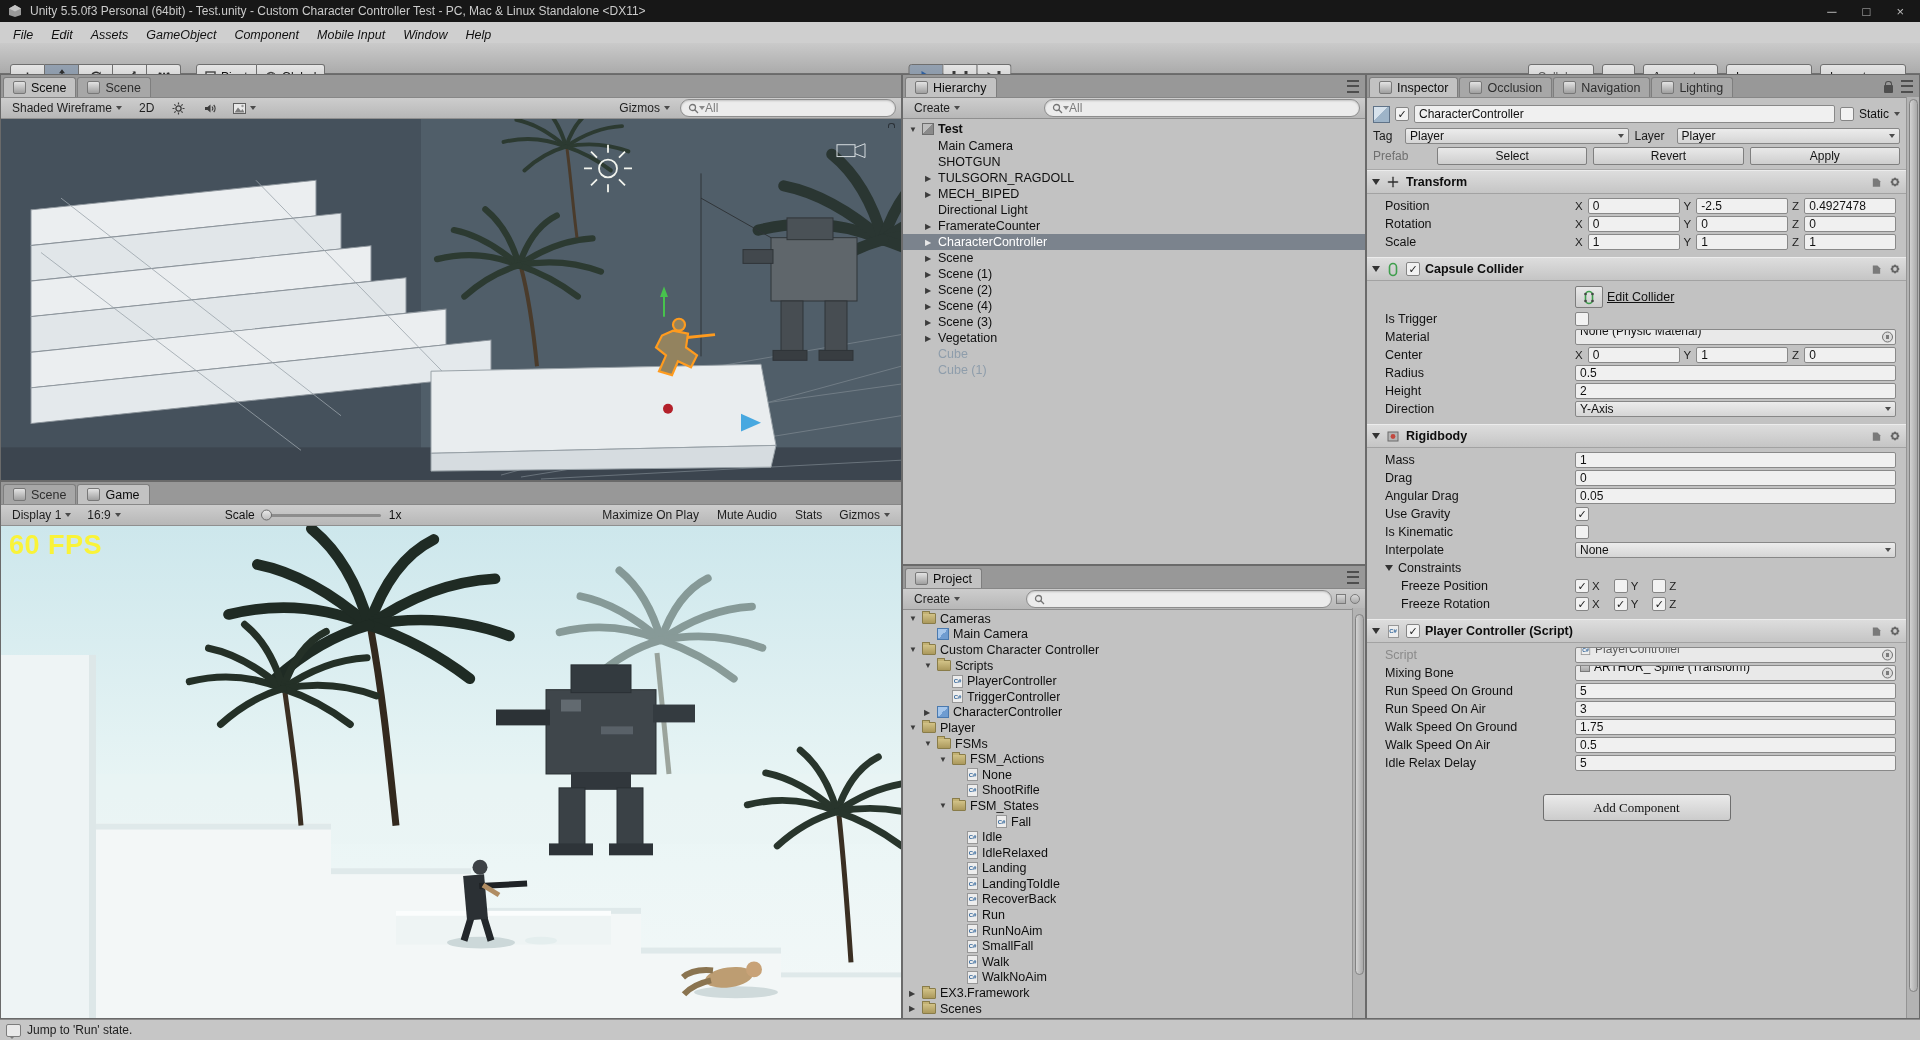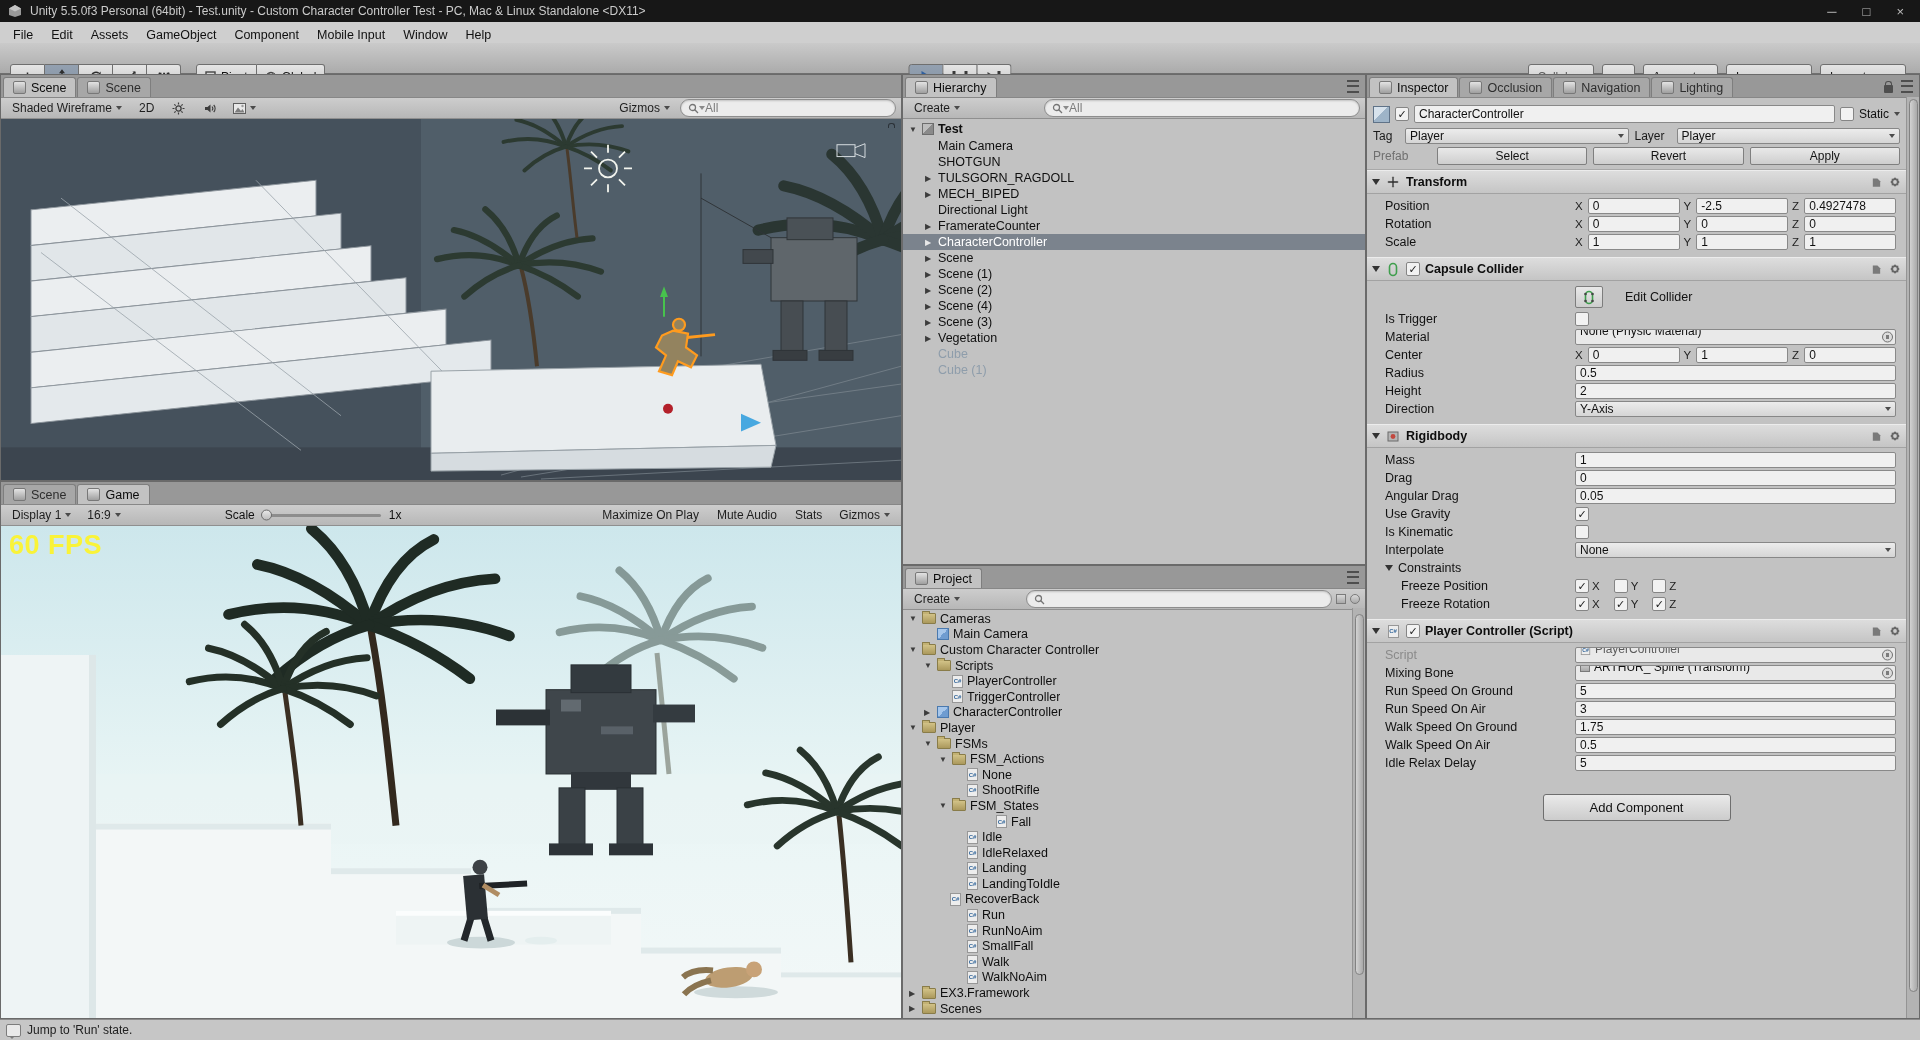"File" #menubar { font-style: none -> italic }
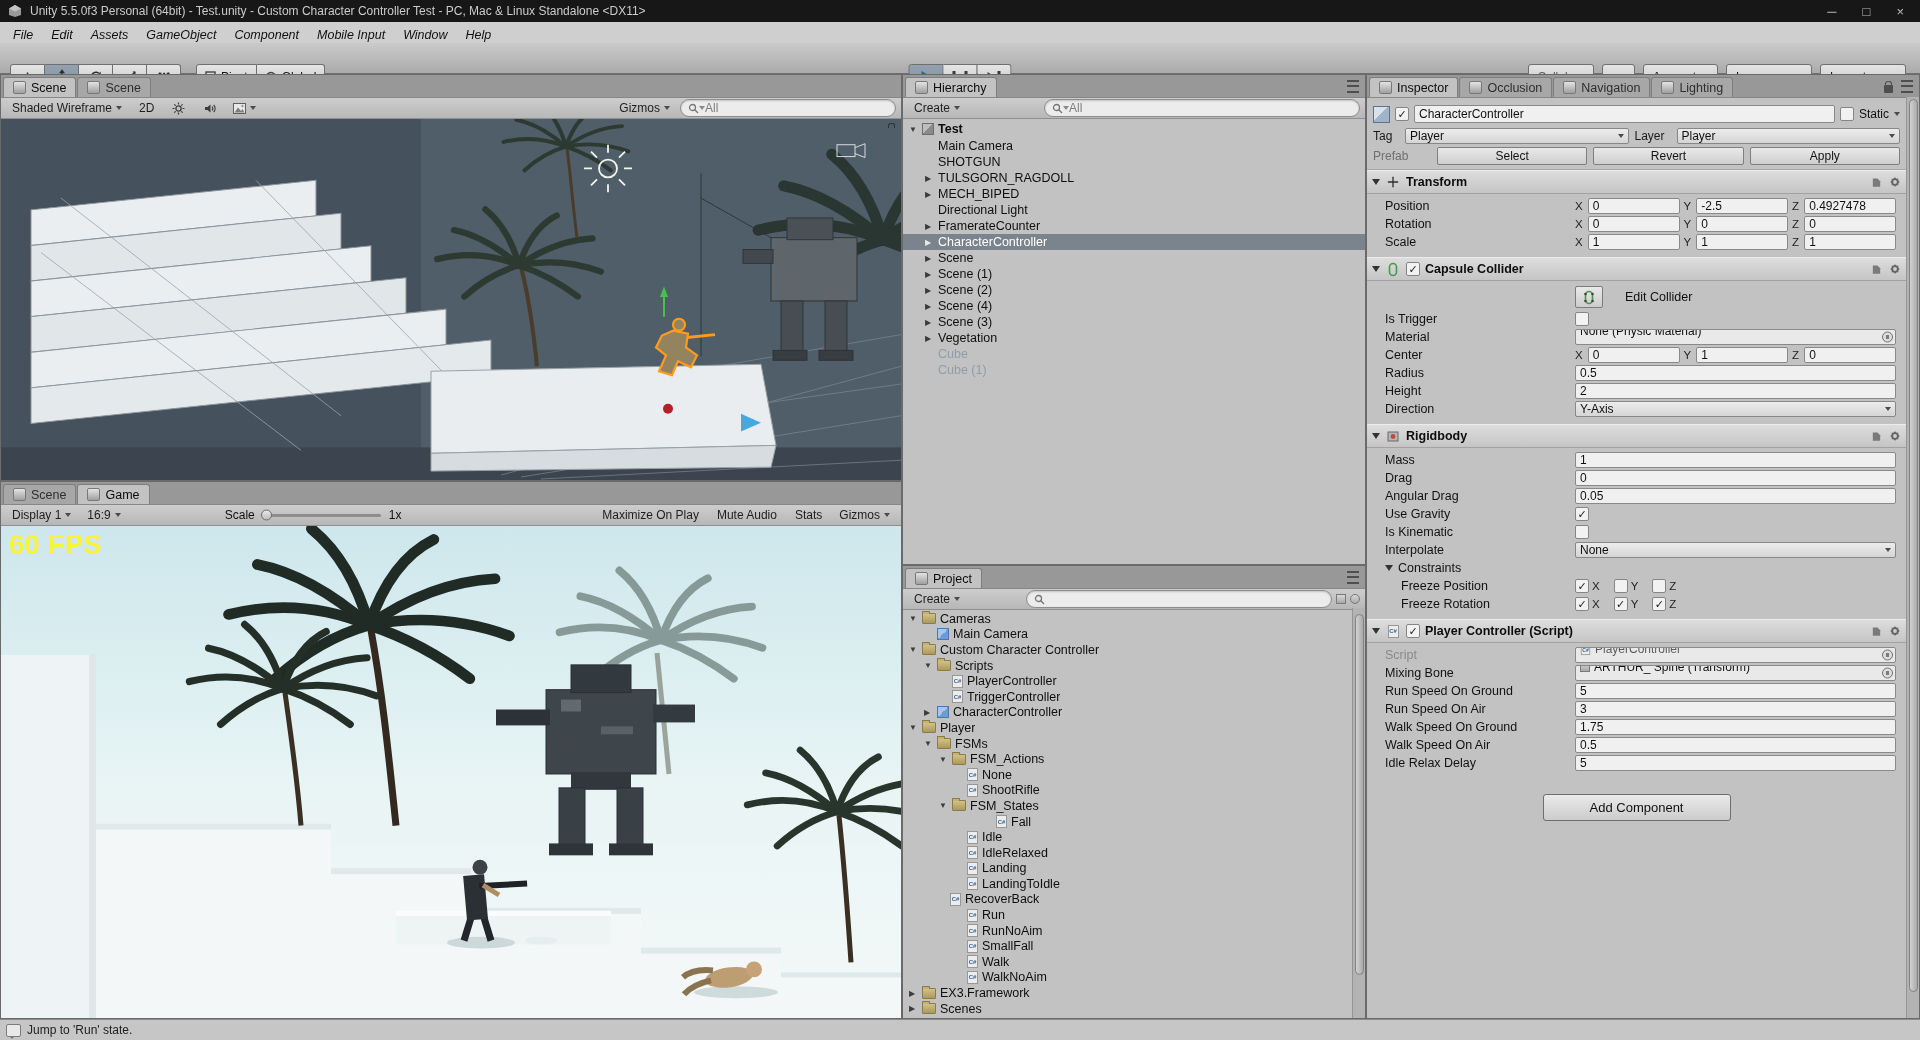"Edit Collider" .ec-lbl { margin-left: 18px -> 0; text-decoration: none -> underline }
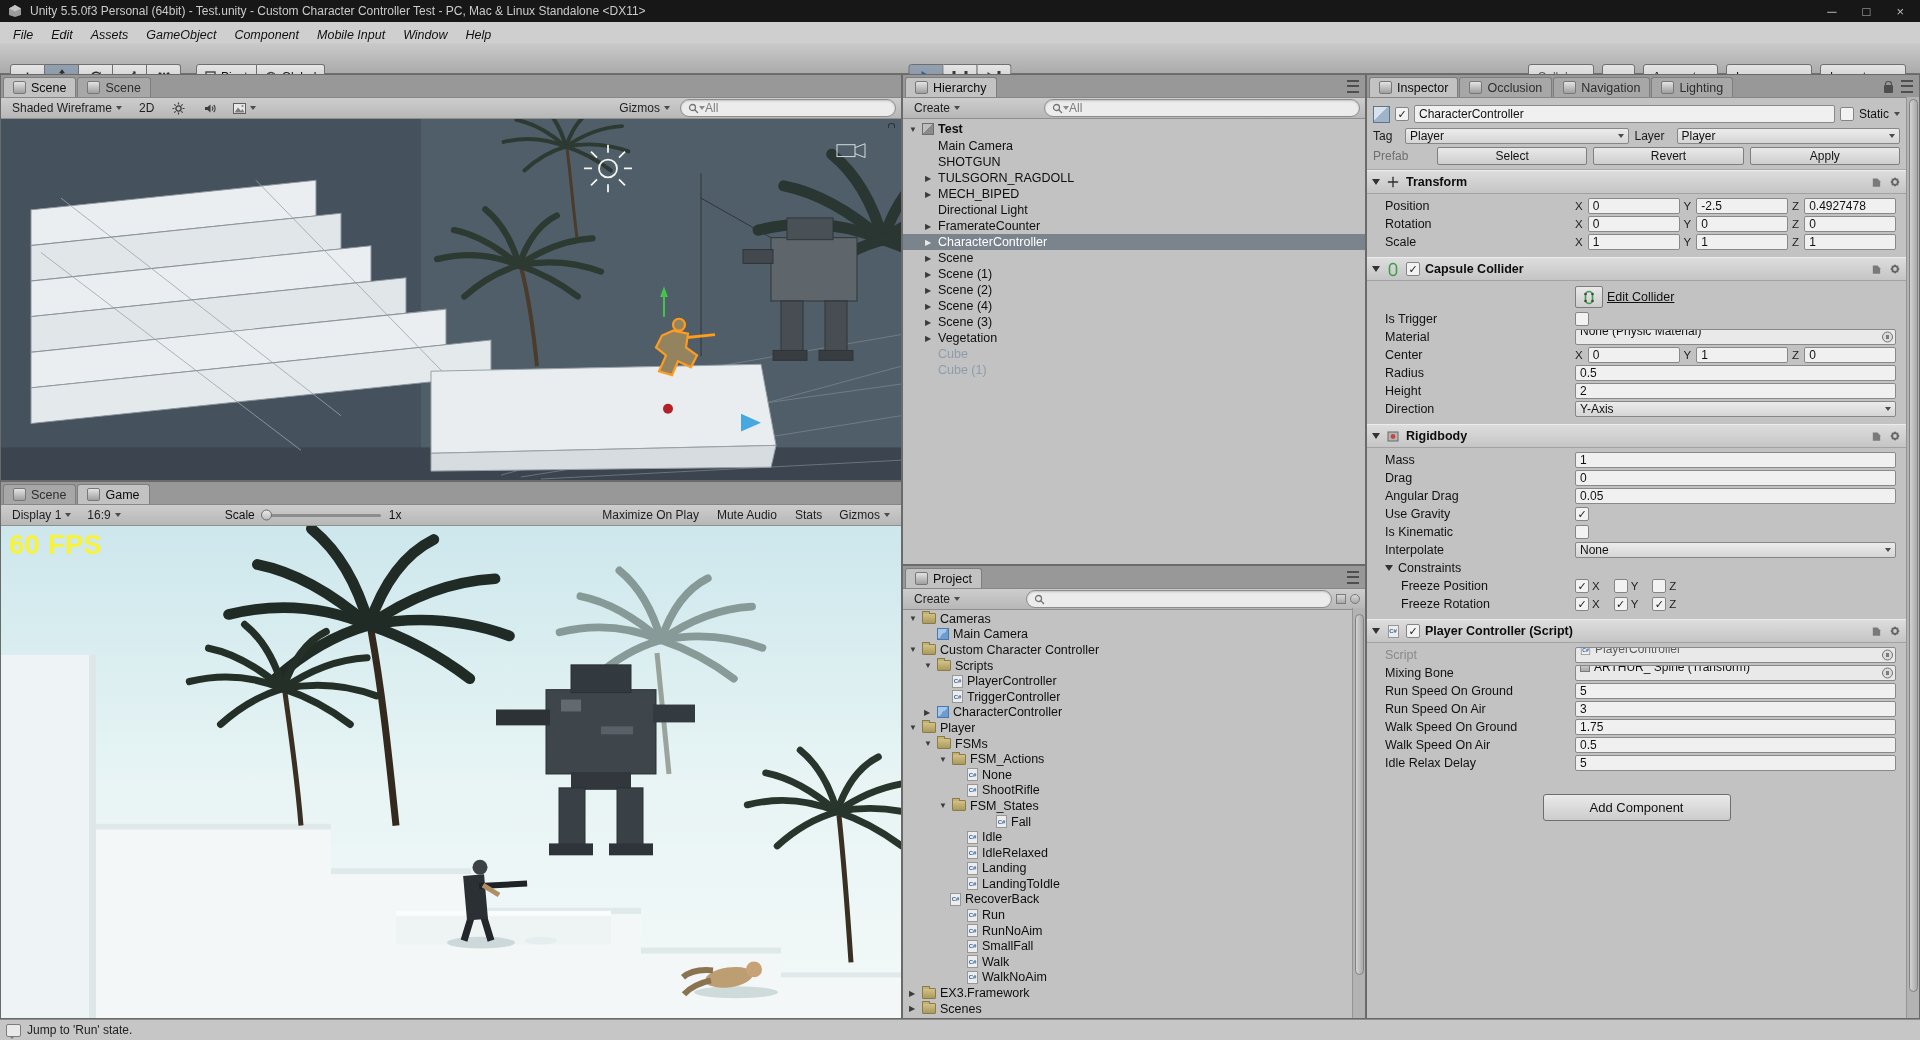"Add Component" .add-comp { font-family: none -> Liberation Serif, serif }
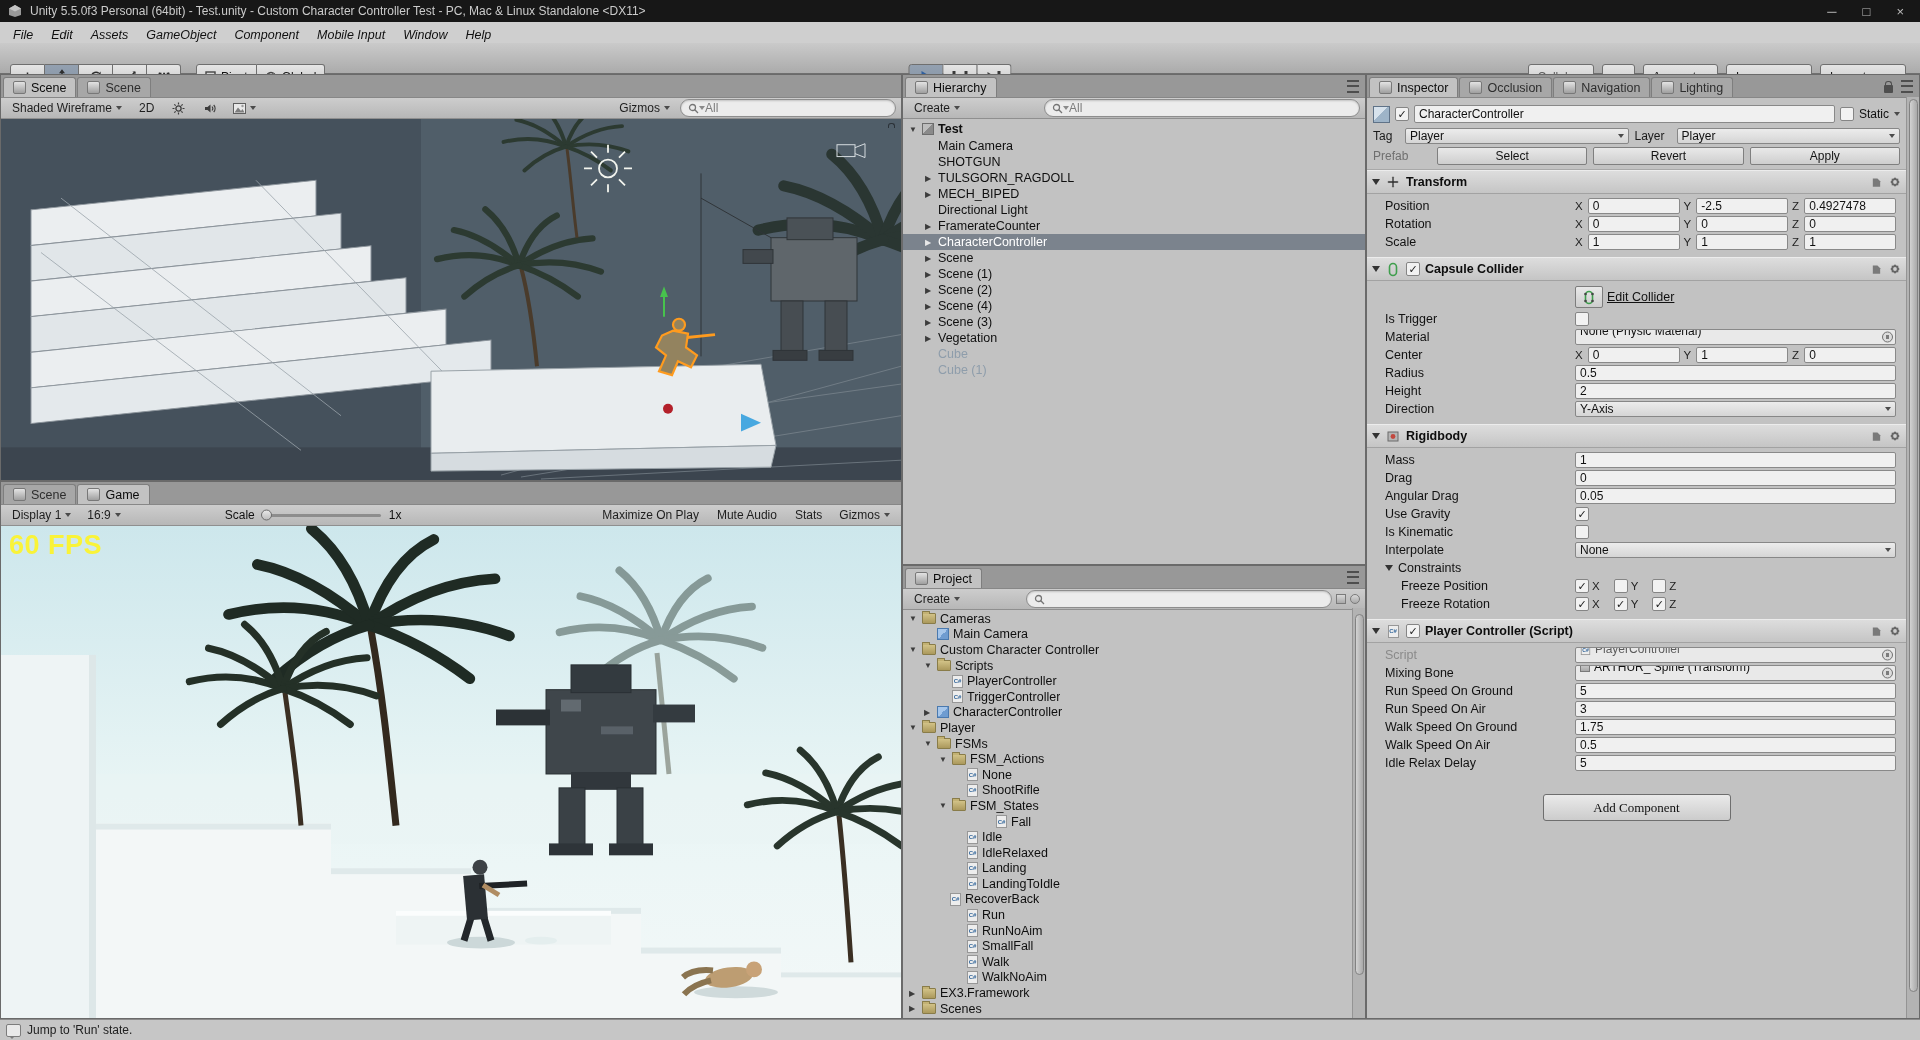"RecoverBack" div.p-row { padding-left: 34px -> 51px }
